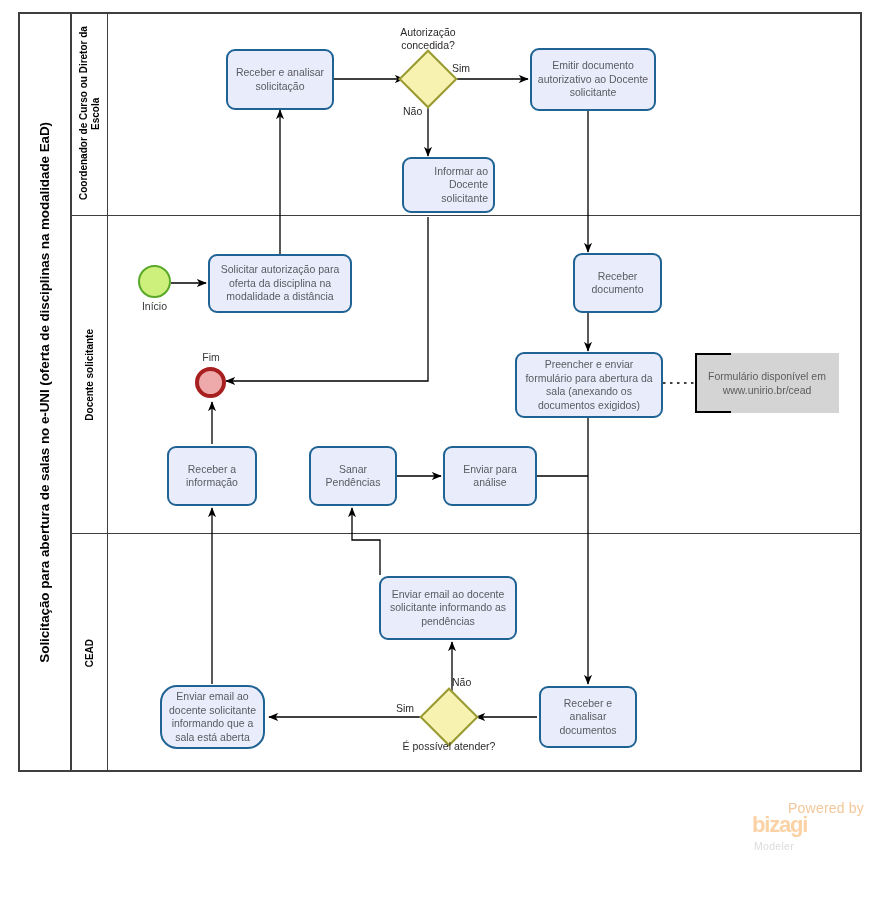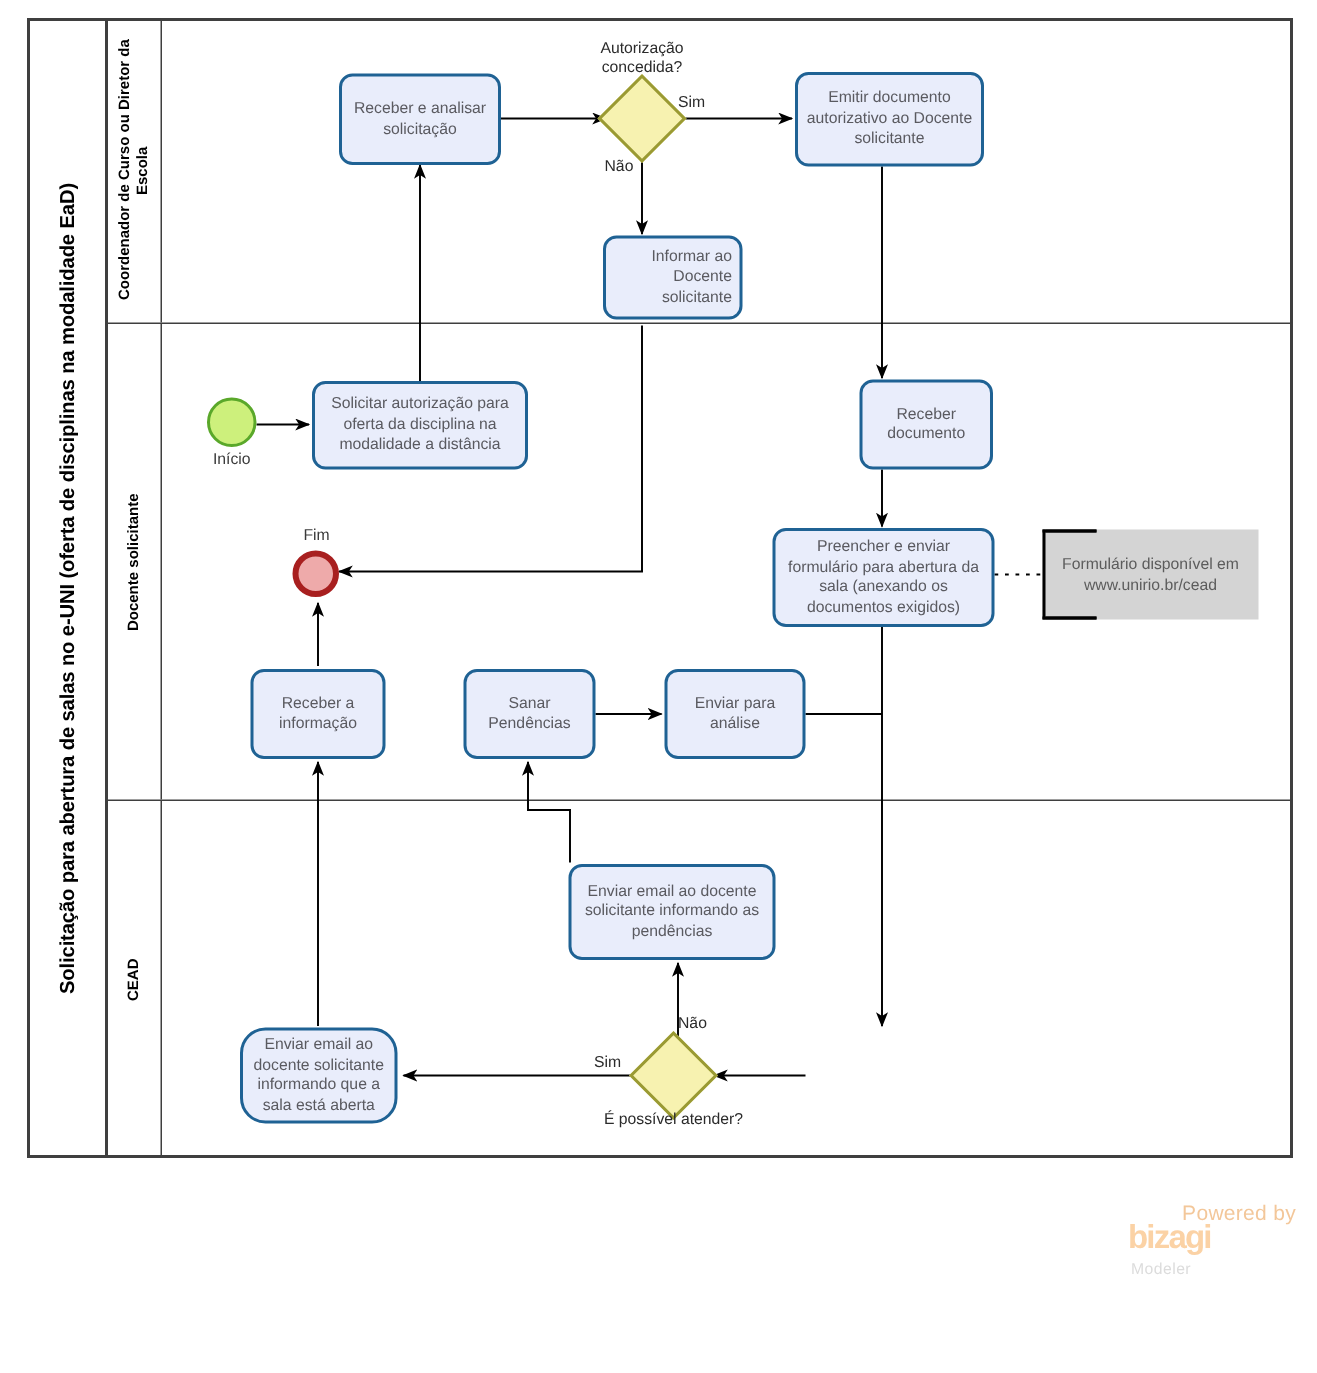"Receber e analisar documentos" div.task { html: none -> <div> <span>Receber e analisar documentos</span> </div> }
